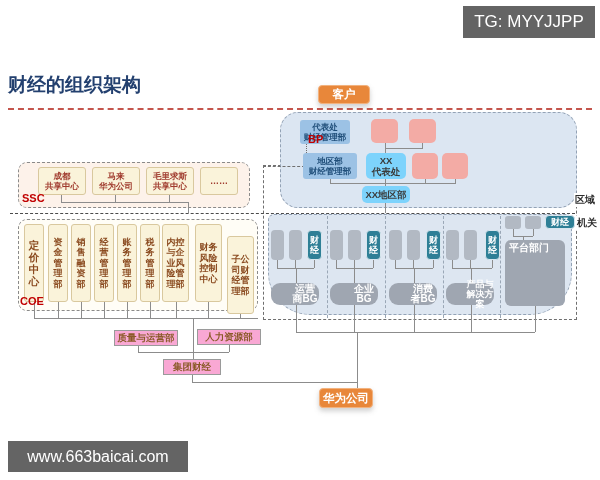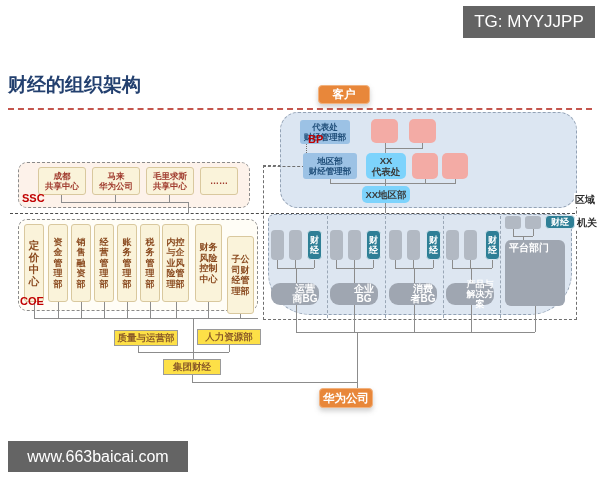"质量与运营部" .whitebox { background: #fde047 -> #f9a8d4 }
